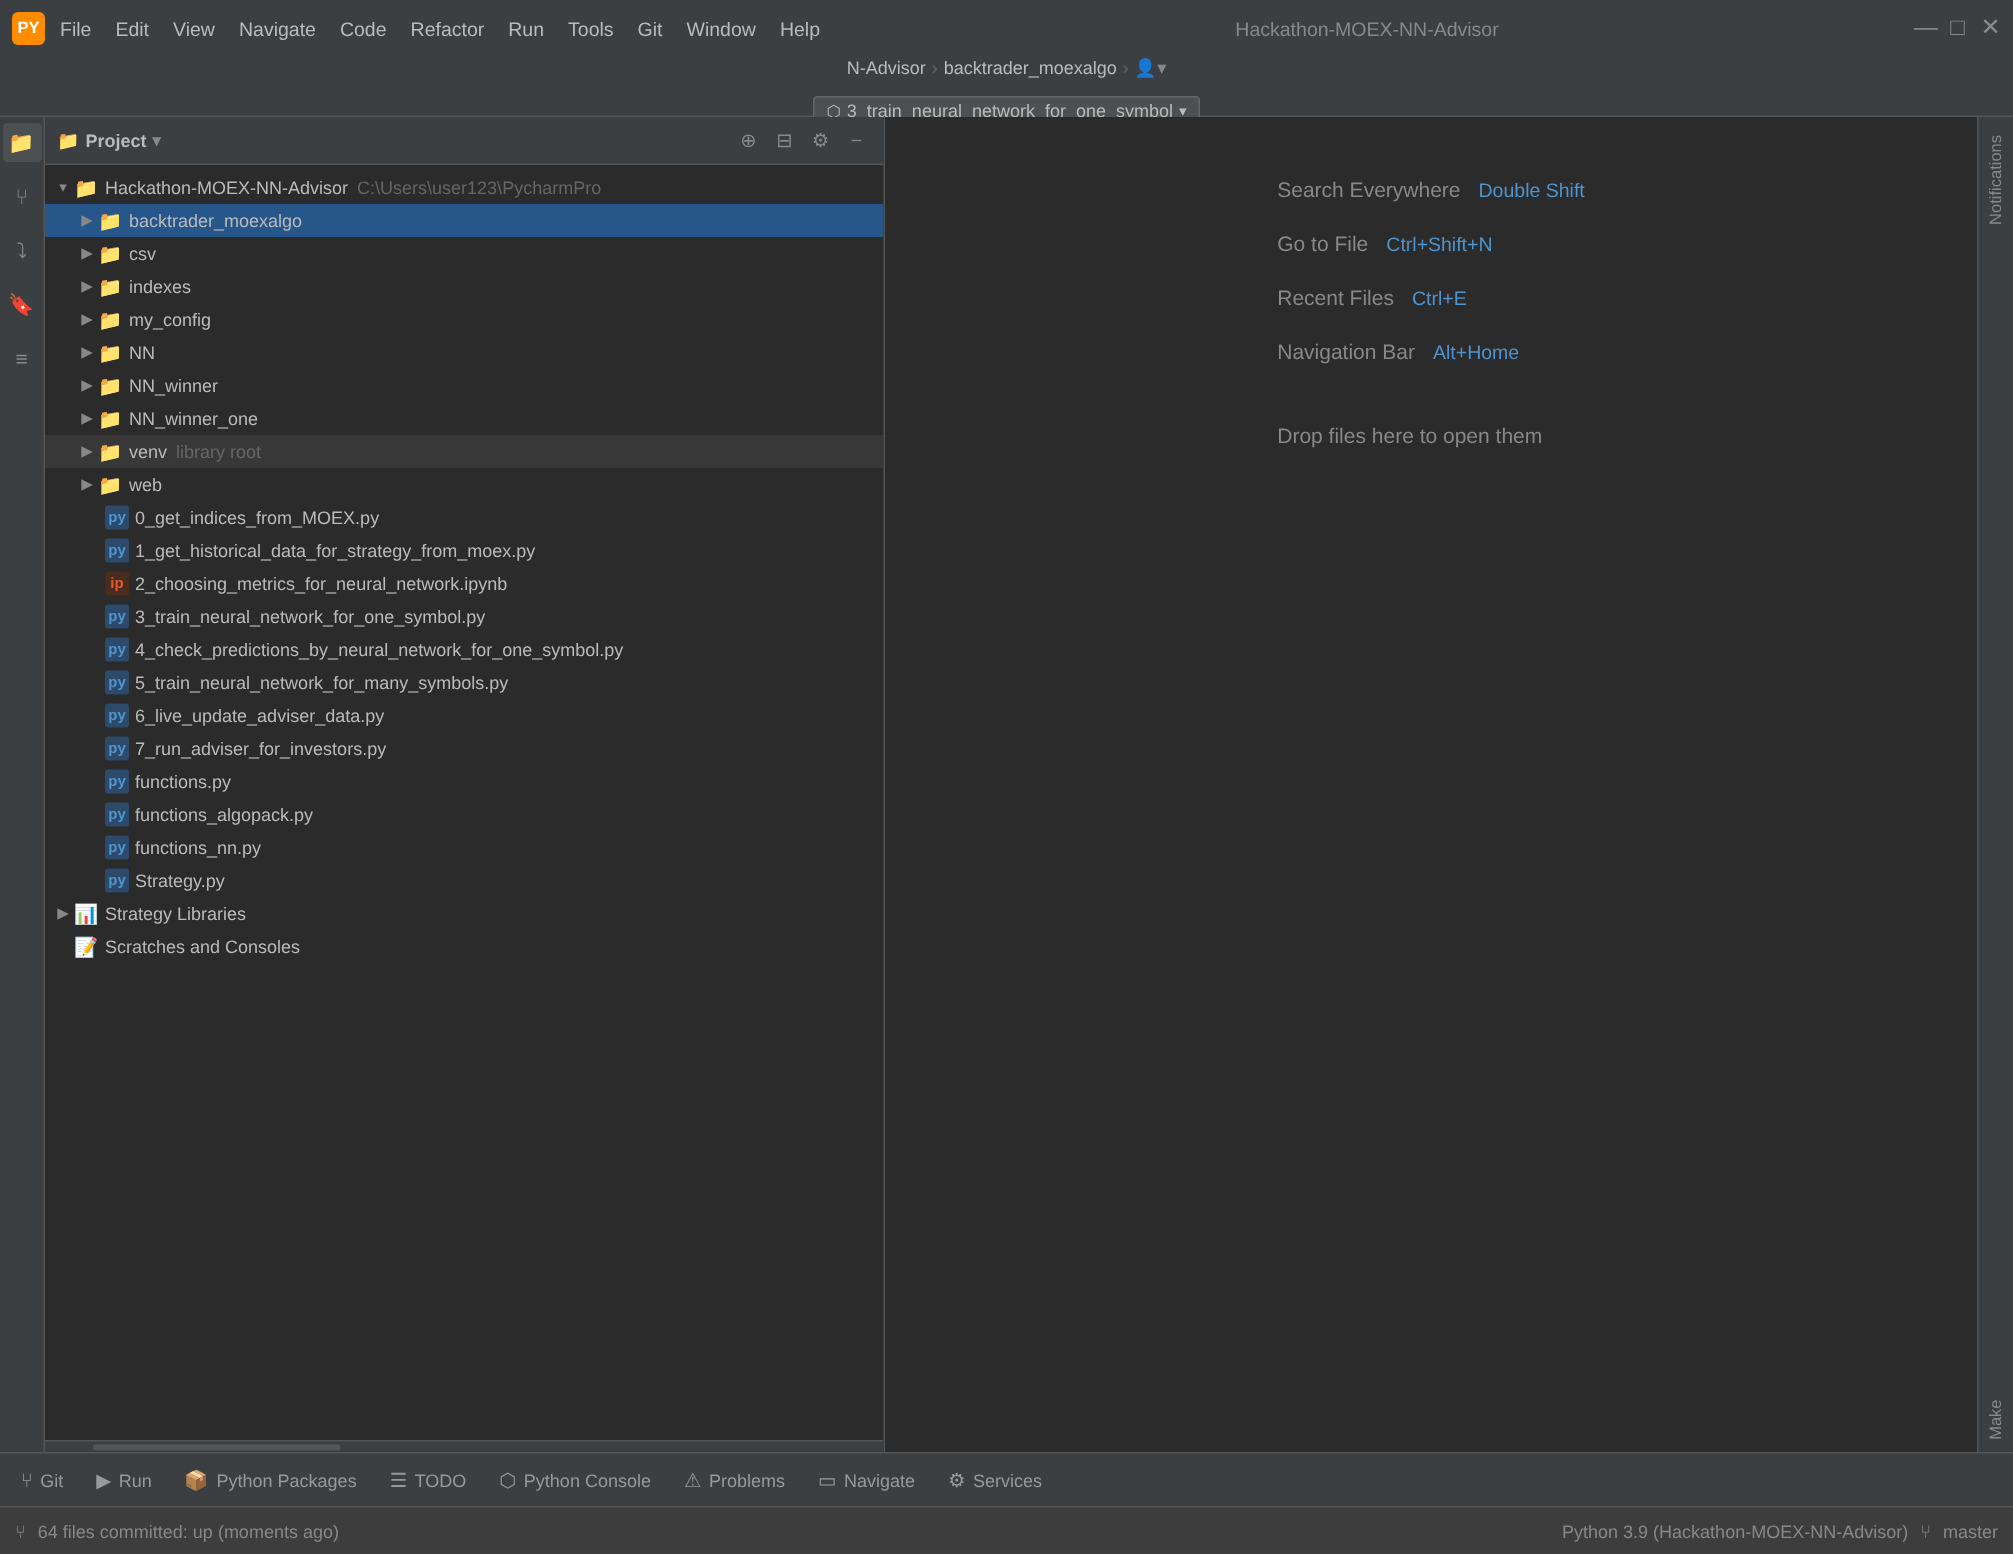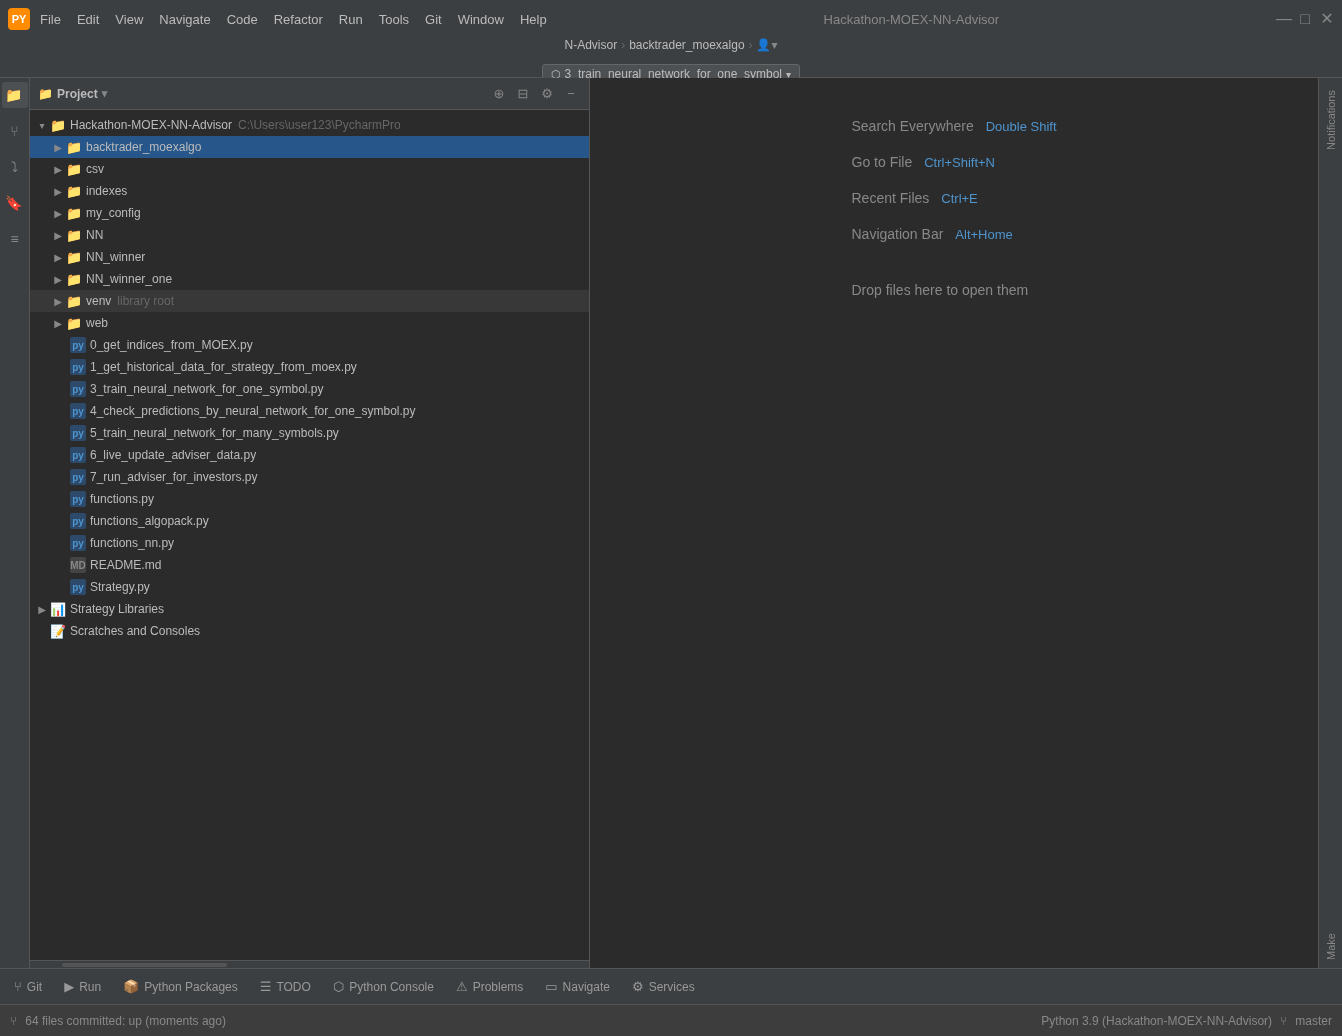"ip" div.tree-item { html: none -> <div> <span>▶</span> <span> <span>ip</span> </span> <span>2_choosing_metrics_for_neural_network.ipynb</span> </div> }
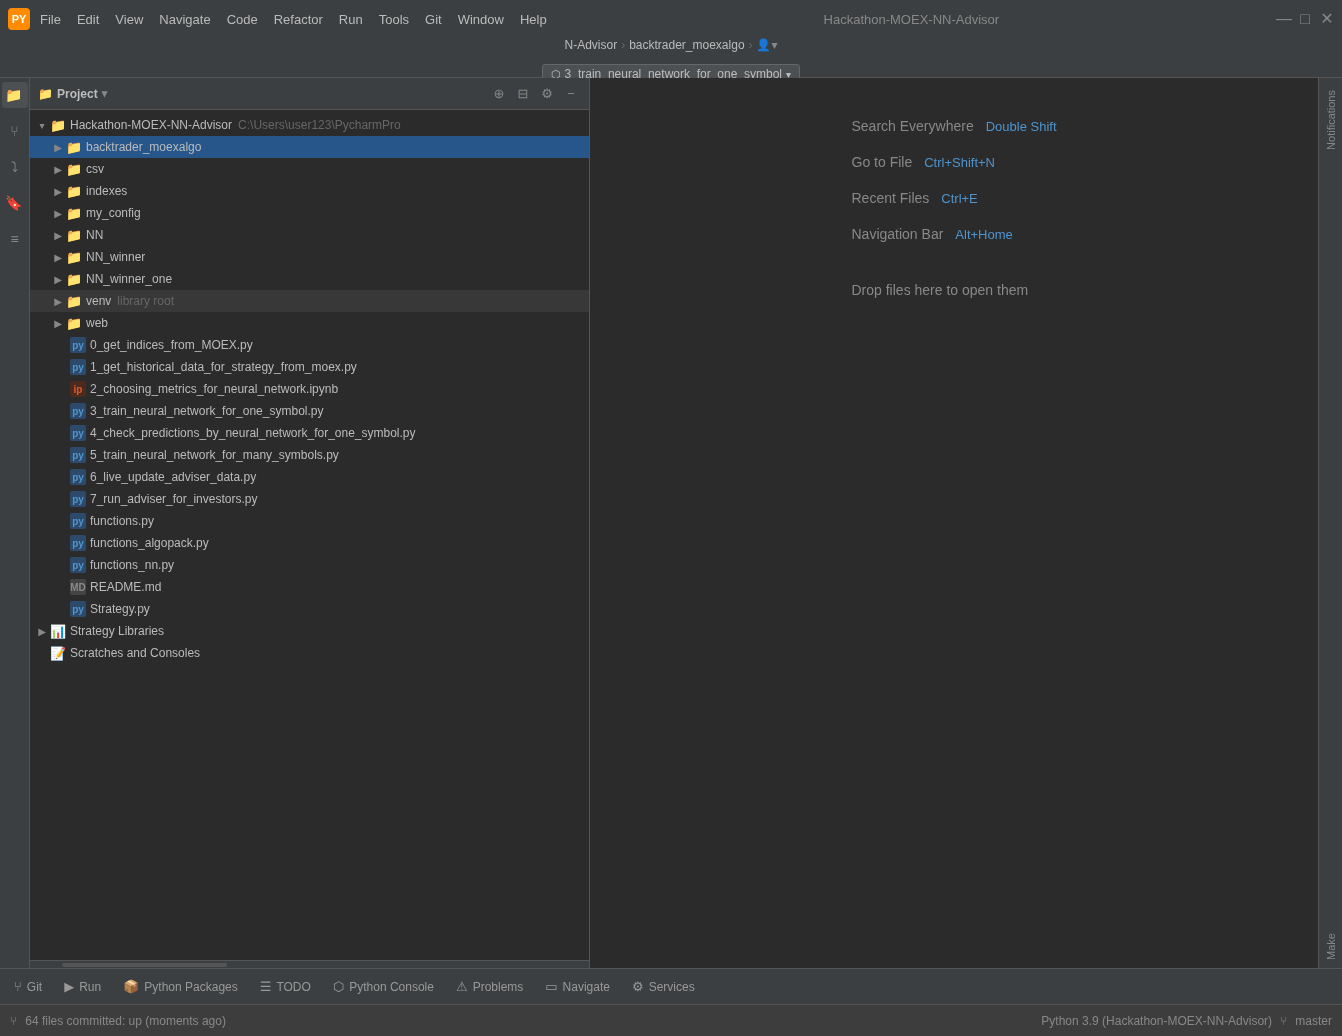"MD" div.tree-item { html: <div> <span>▶</span> <span> <span>MD</span> </span> <span>README.md</span> </div> -> none }
